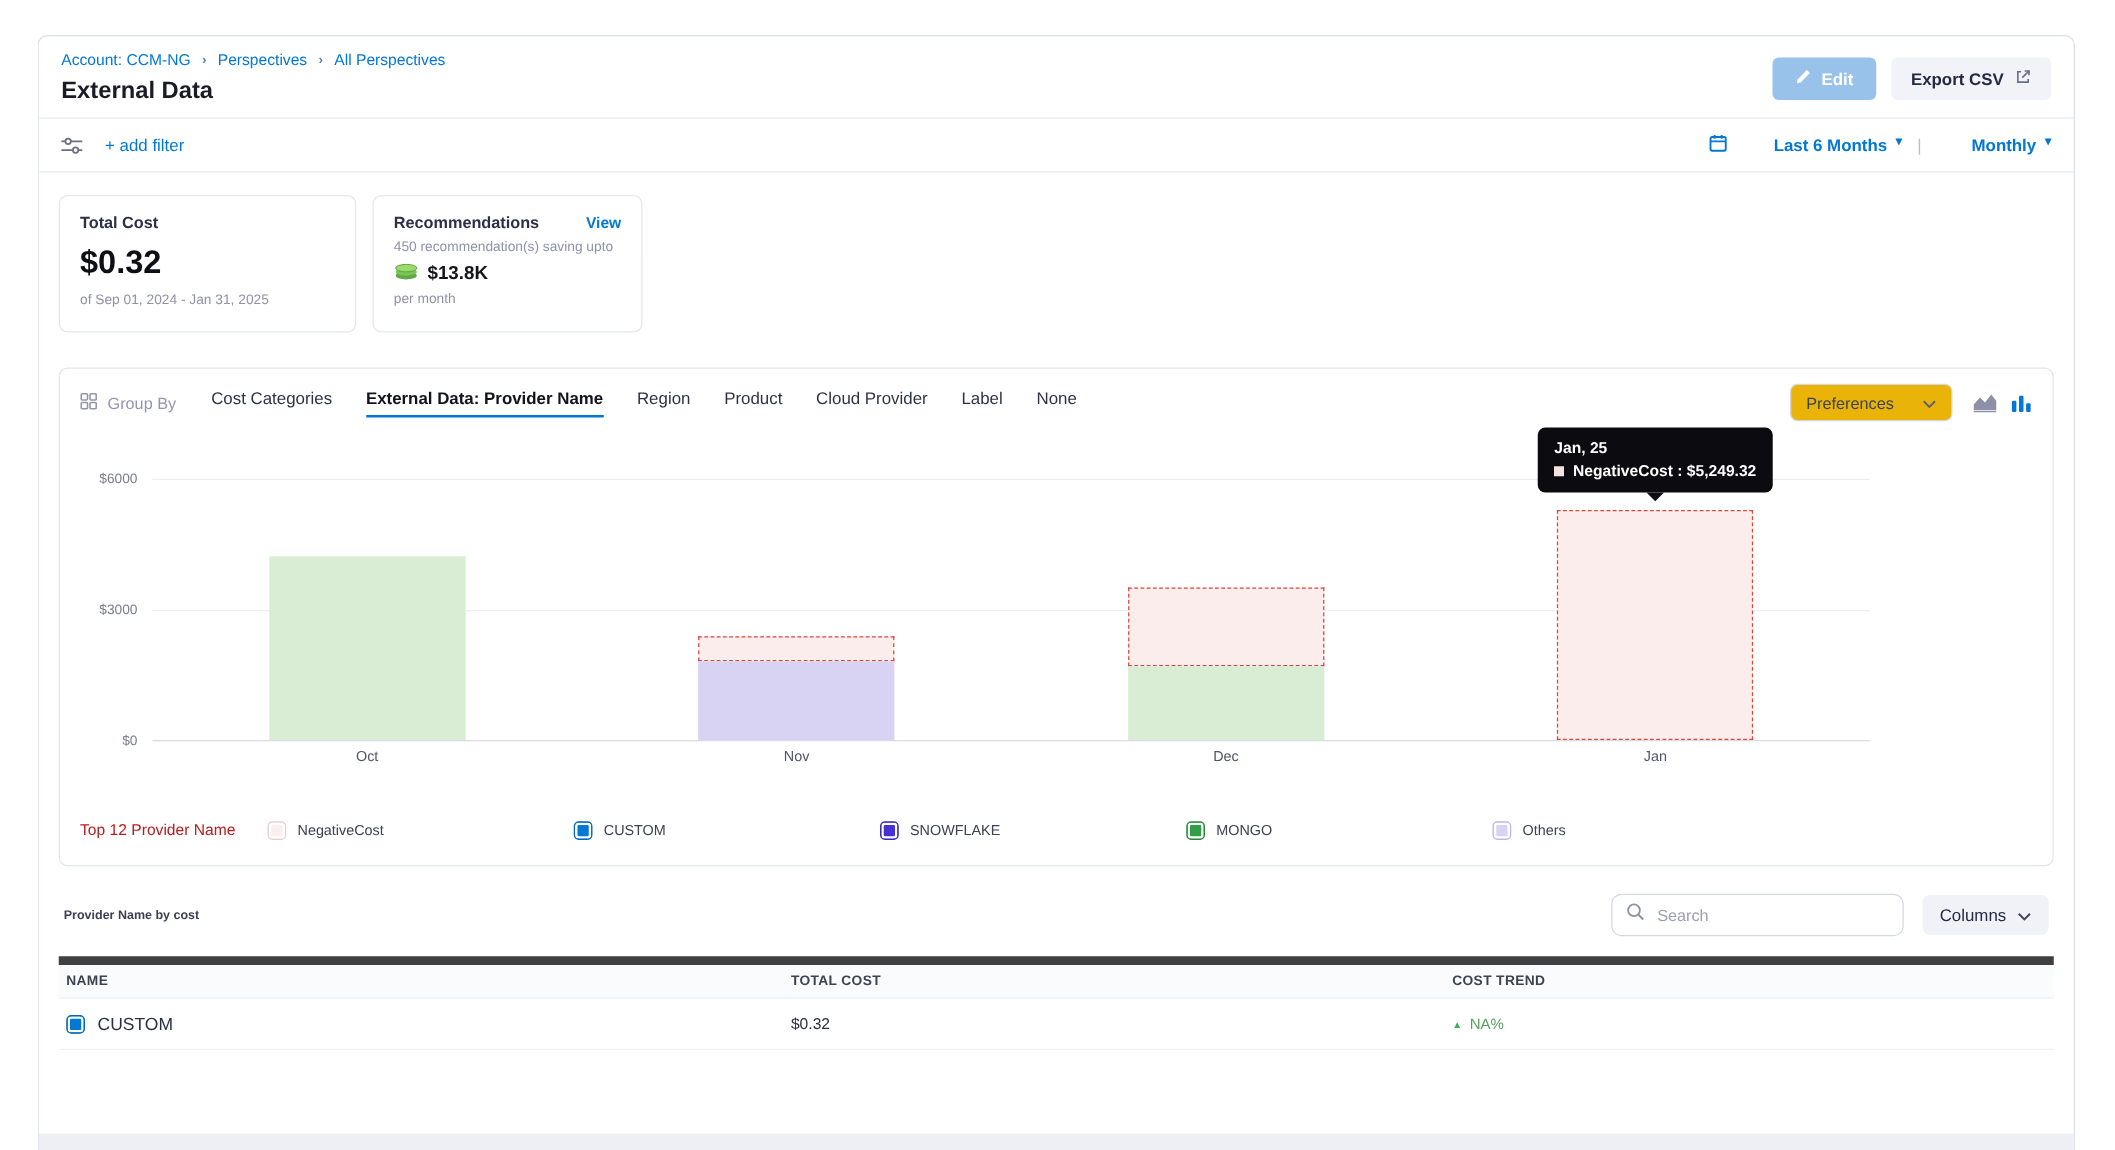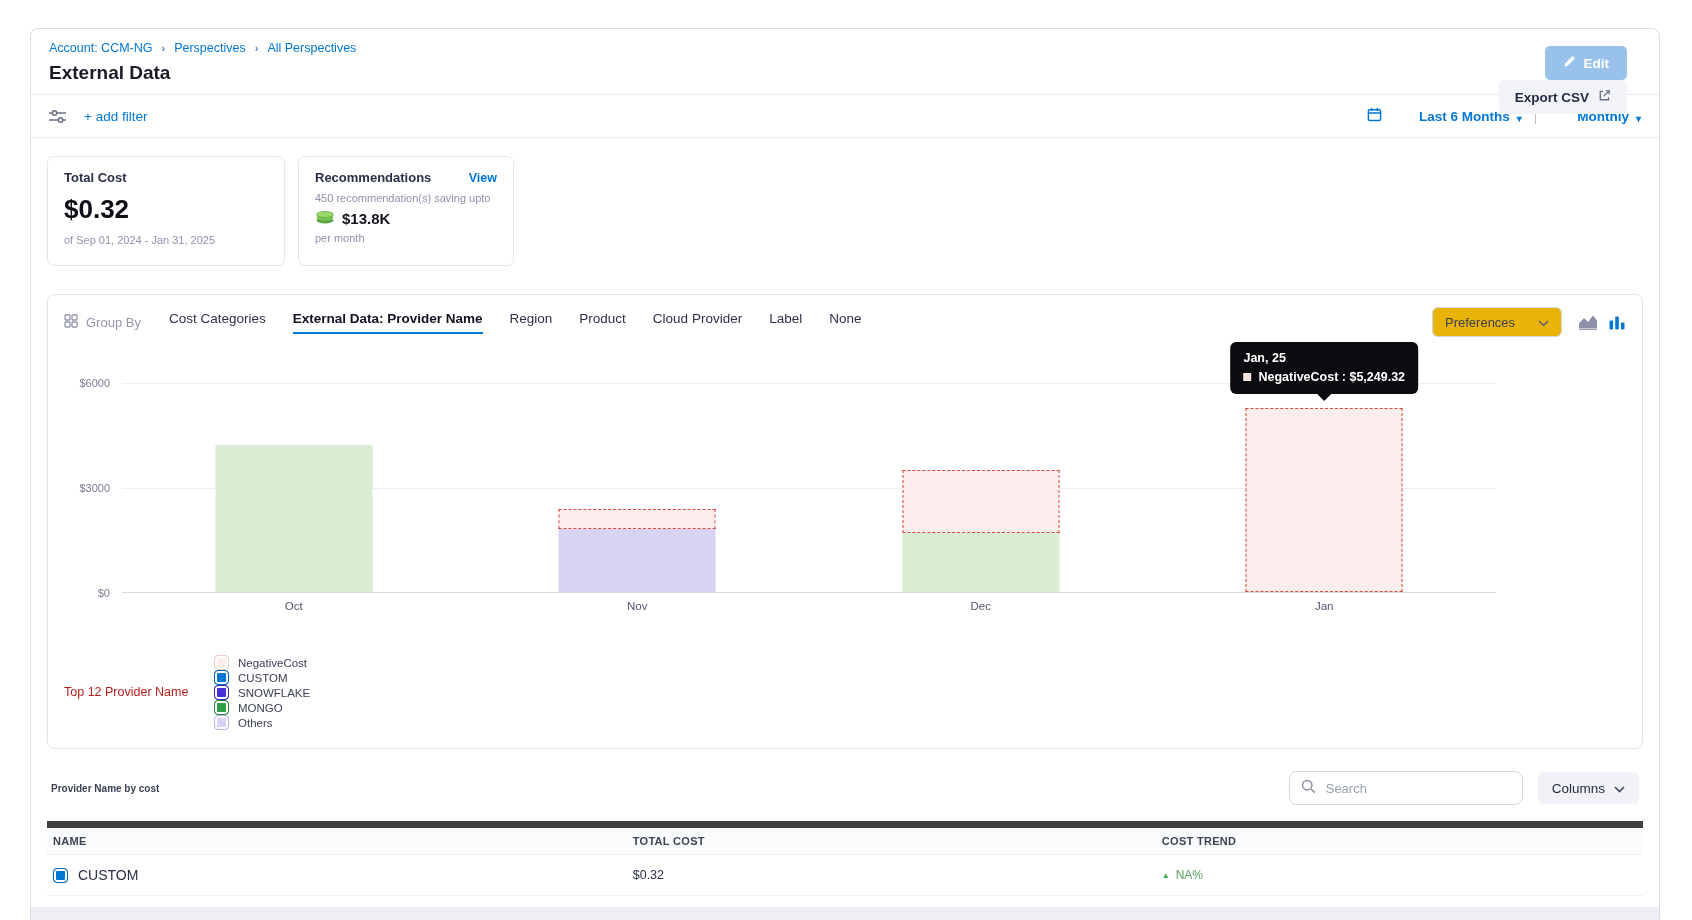"Edit" .header-actions { align-items: flex-end -> flex-start; flex-direction: column -> none; right: 32px -> 18px }
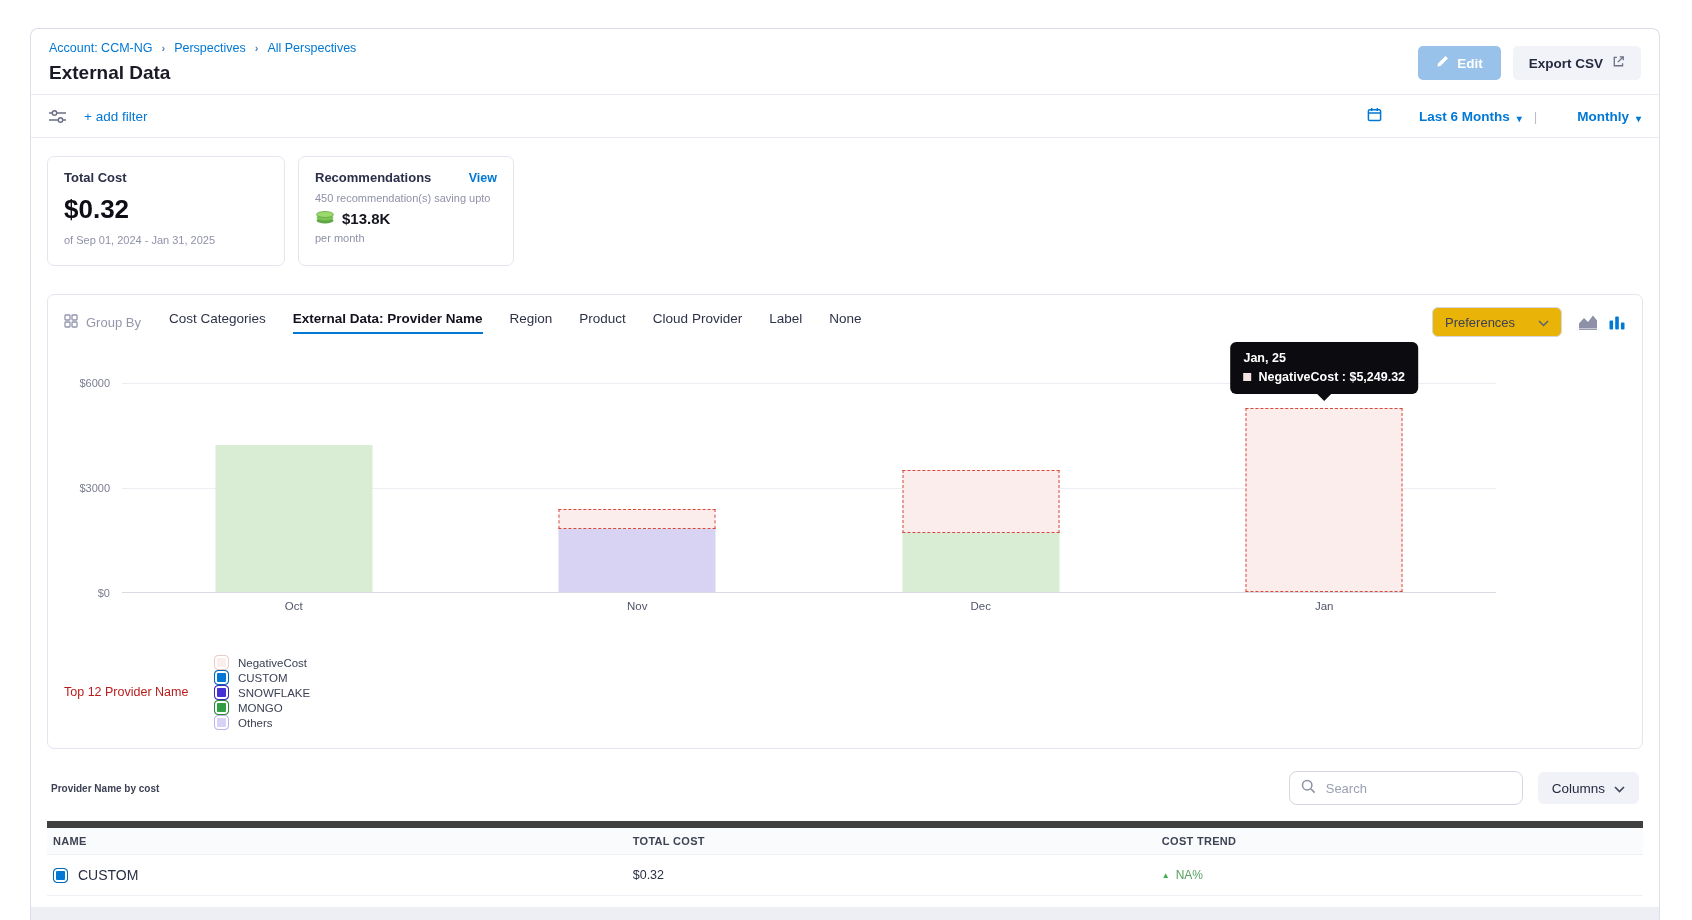"Last 6 Months" .chip { align-items: flex-end -> flex-start }
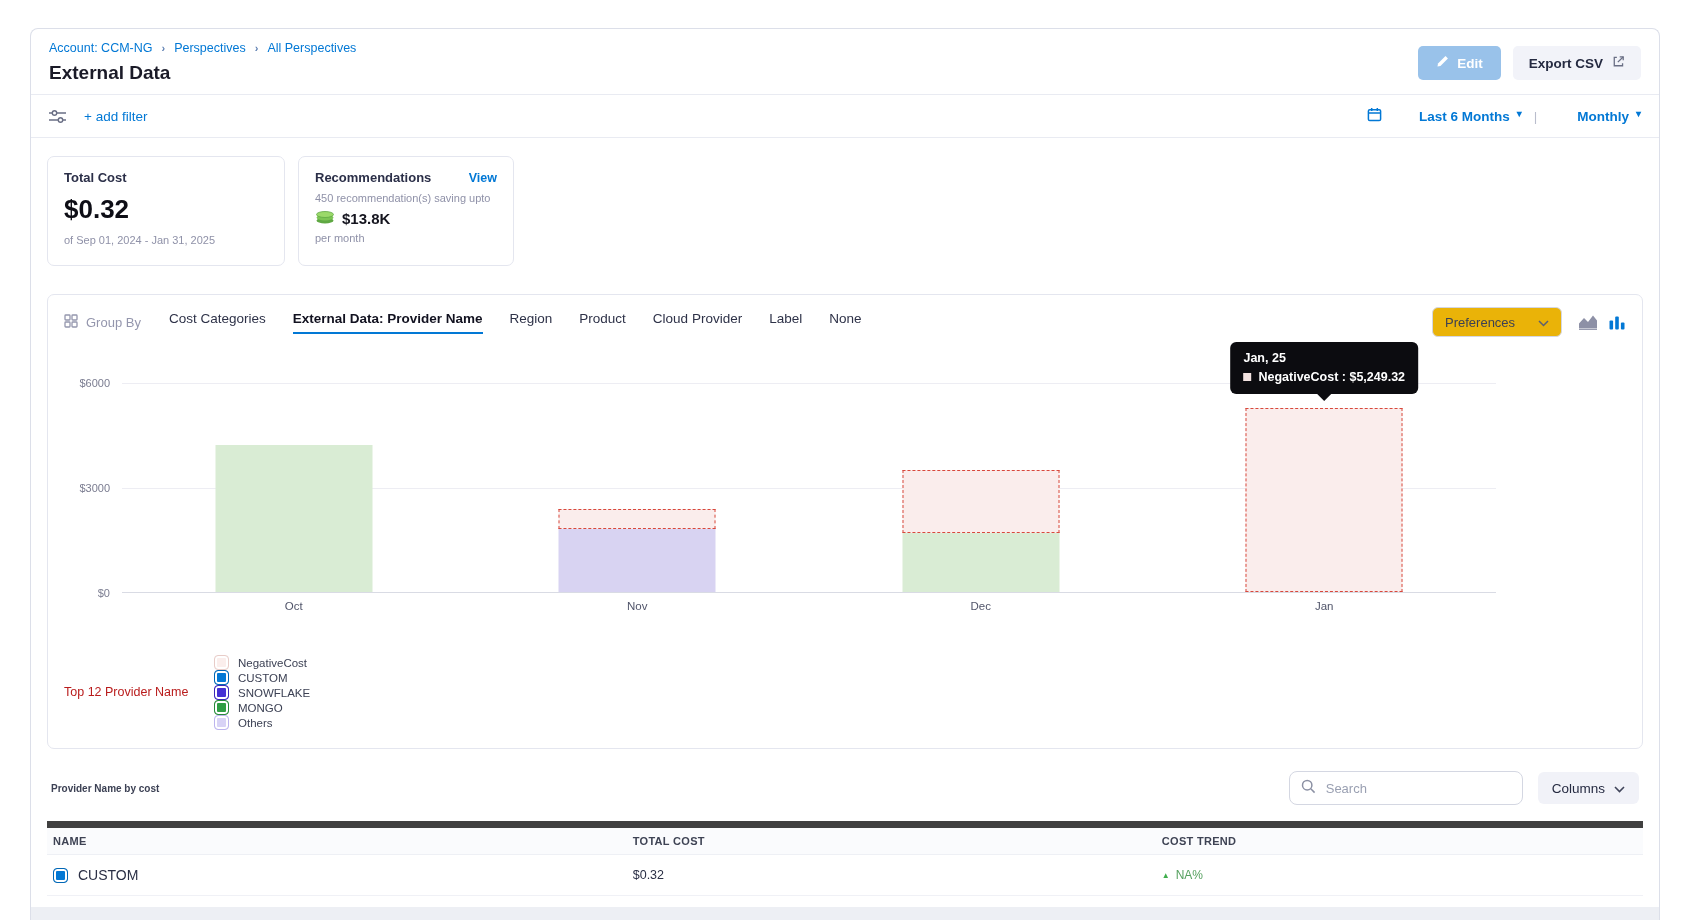"NegativeCost" .legend-items { flex-direction: column -> none }
